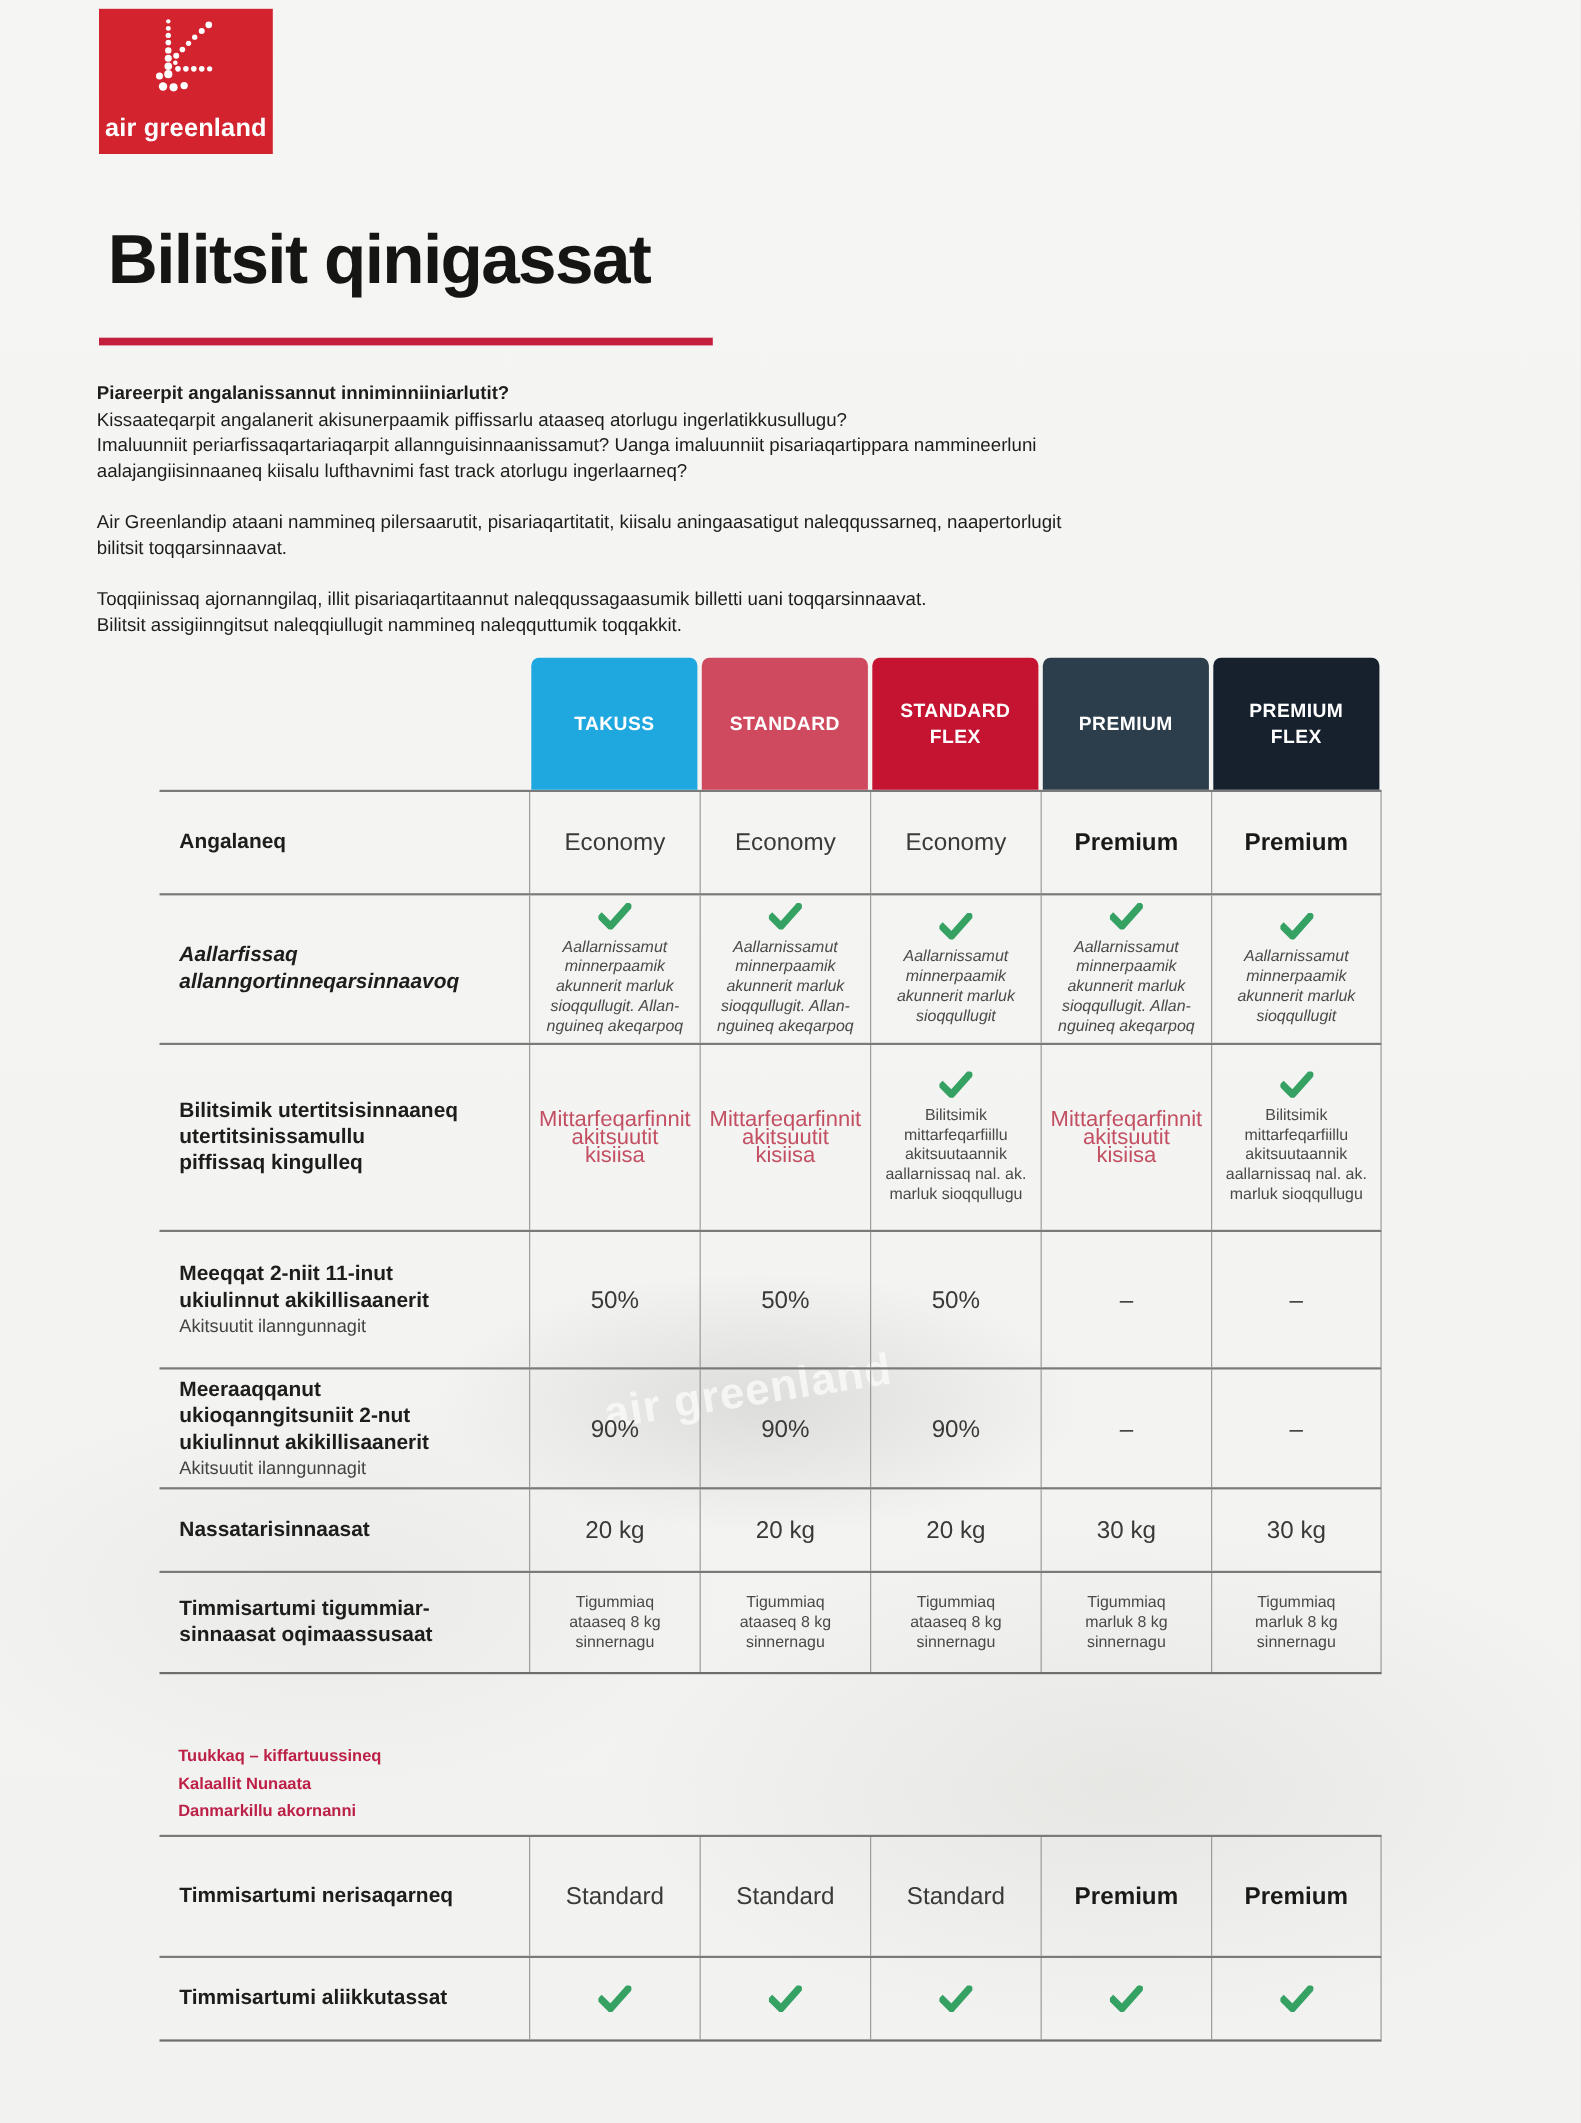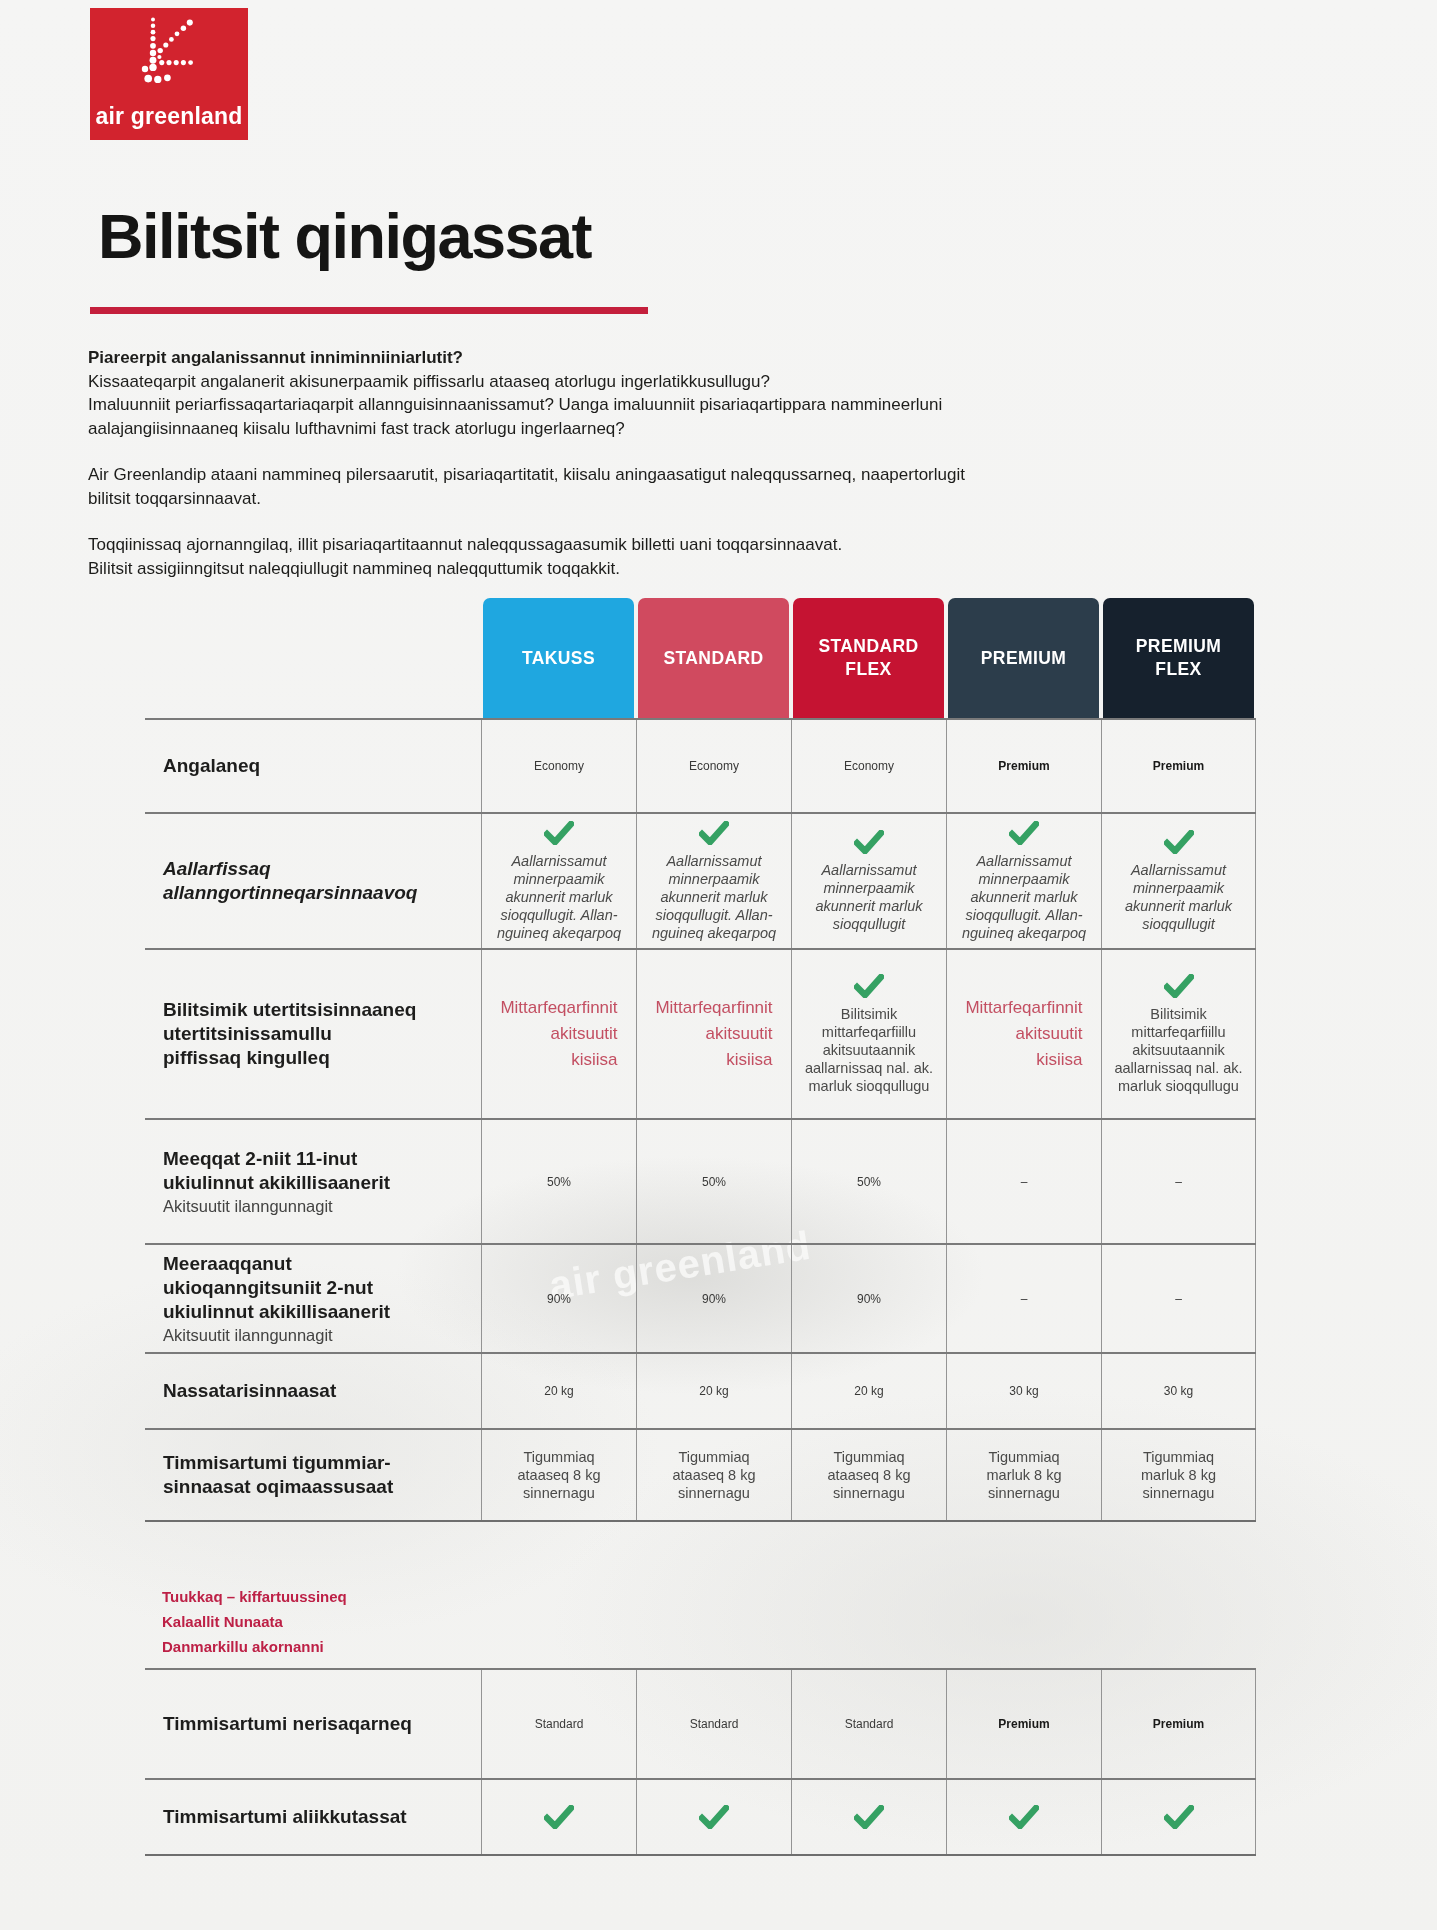"Economy" .ctext.text { font-size: 12px -> 22px }
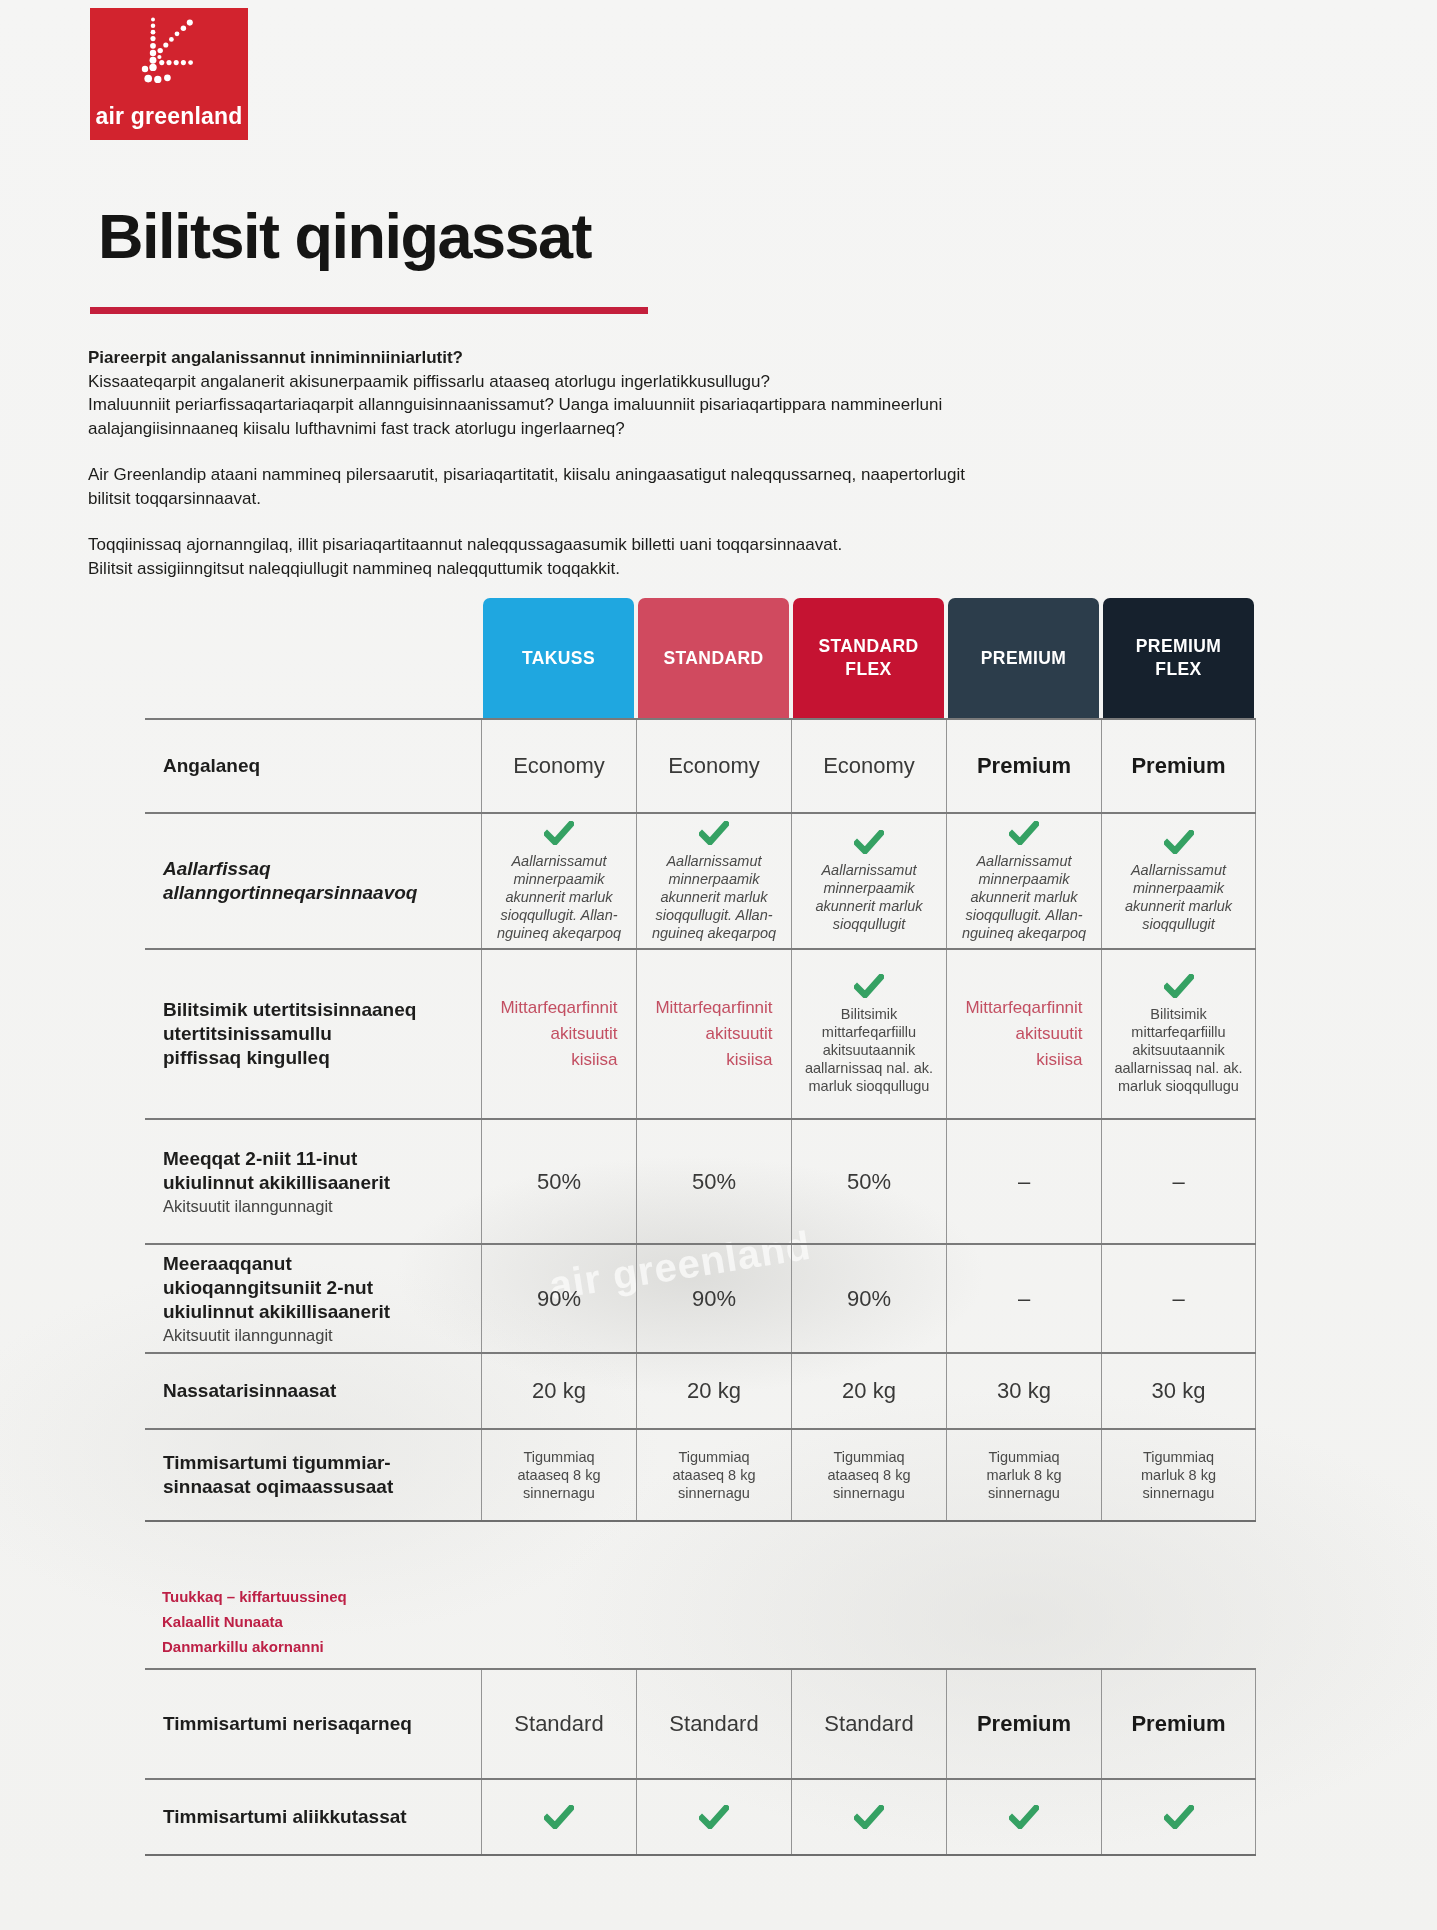"Mittarfeqarfinnit" .ctext.red_text { font-size: 17px -> 20px; line-height: 26px -> 16px; text-align: right -> none }
